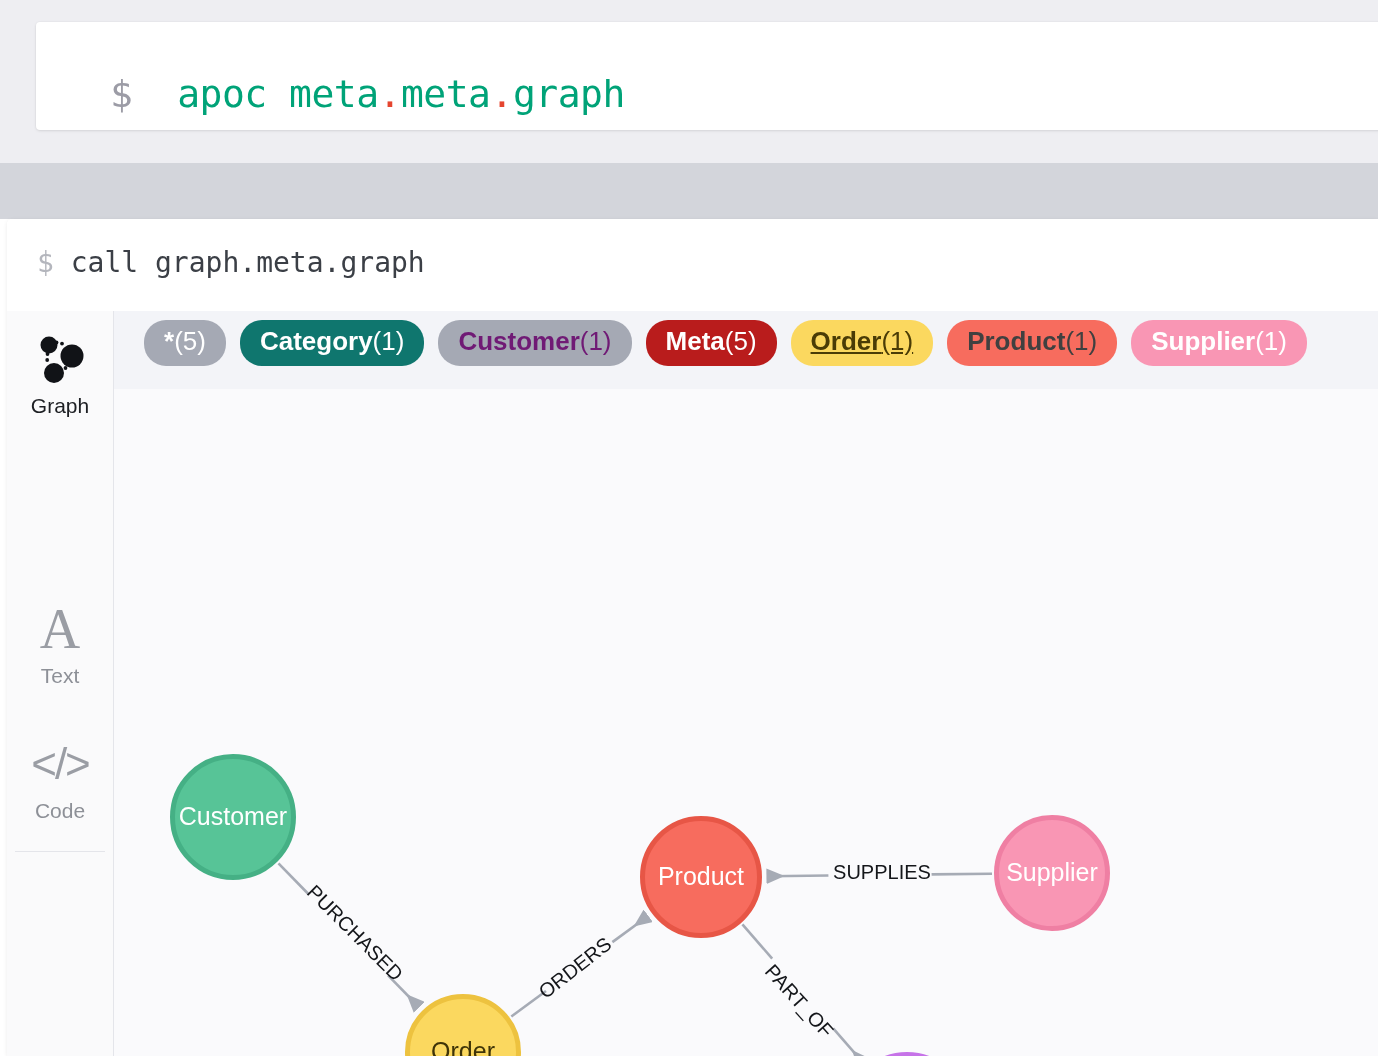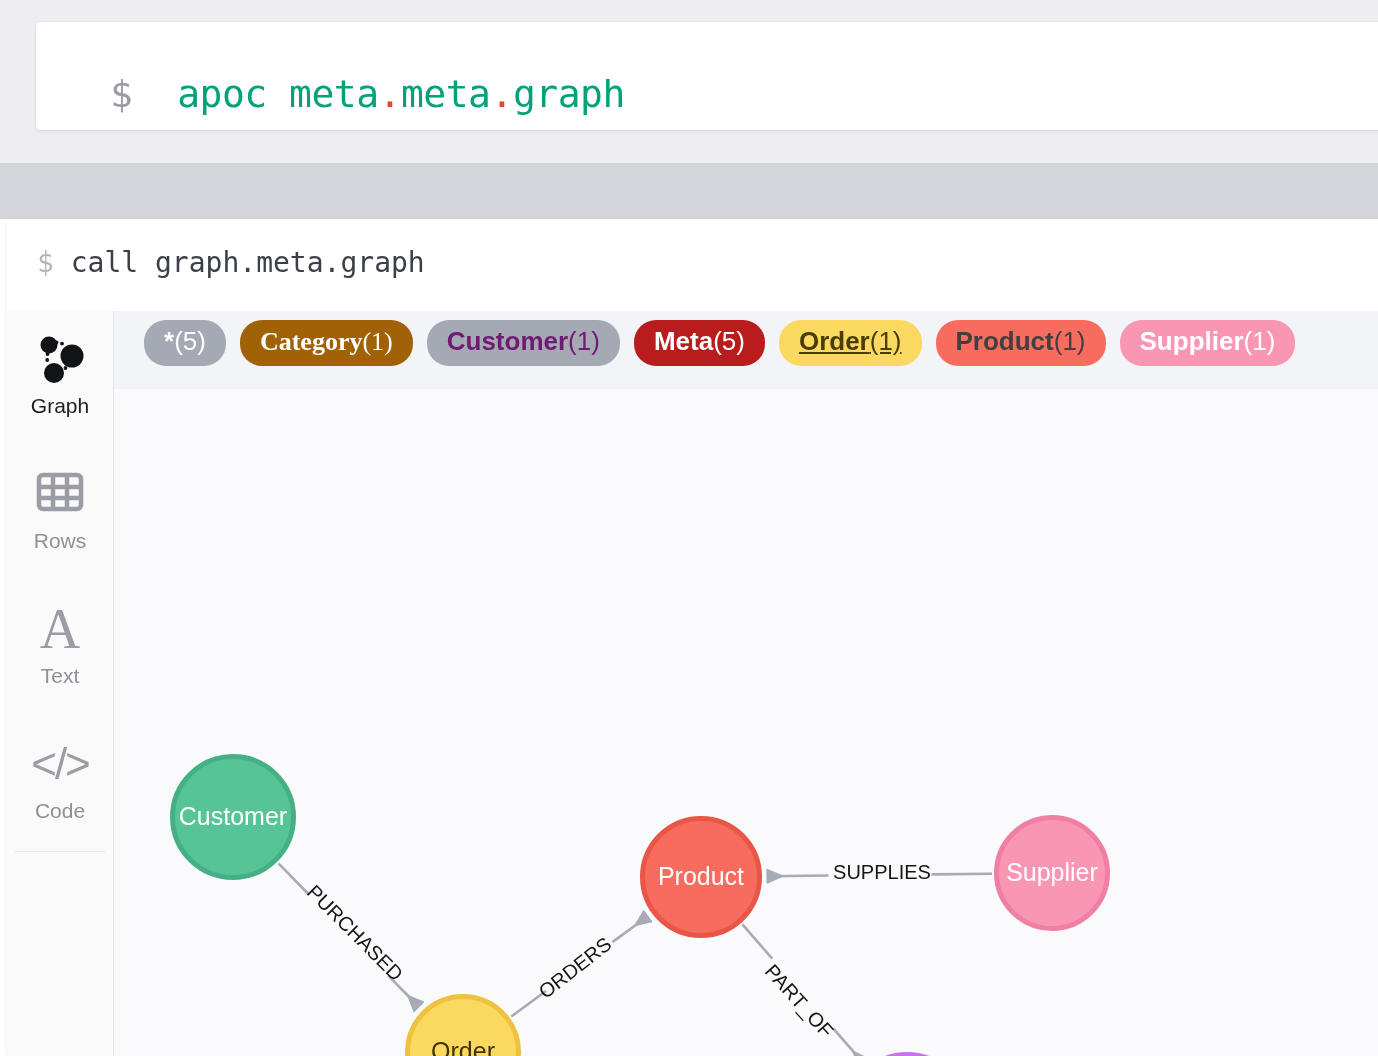"Category(1)" span.chip { background: #a16207 -> #0f766e; font-family: Liberation Serif, serif -> none }
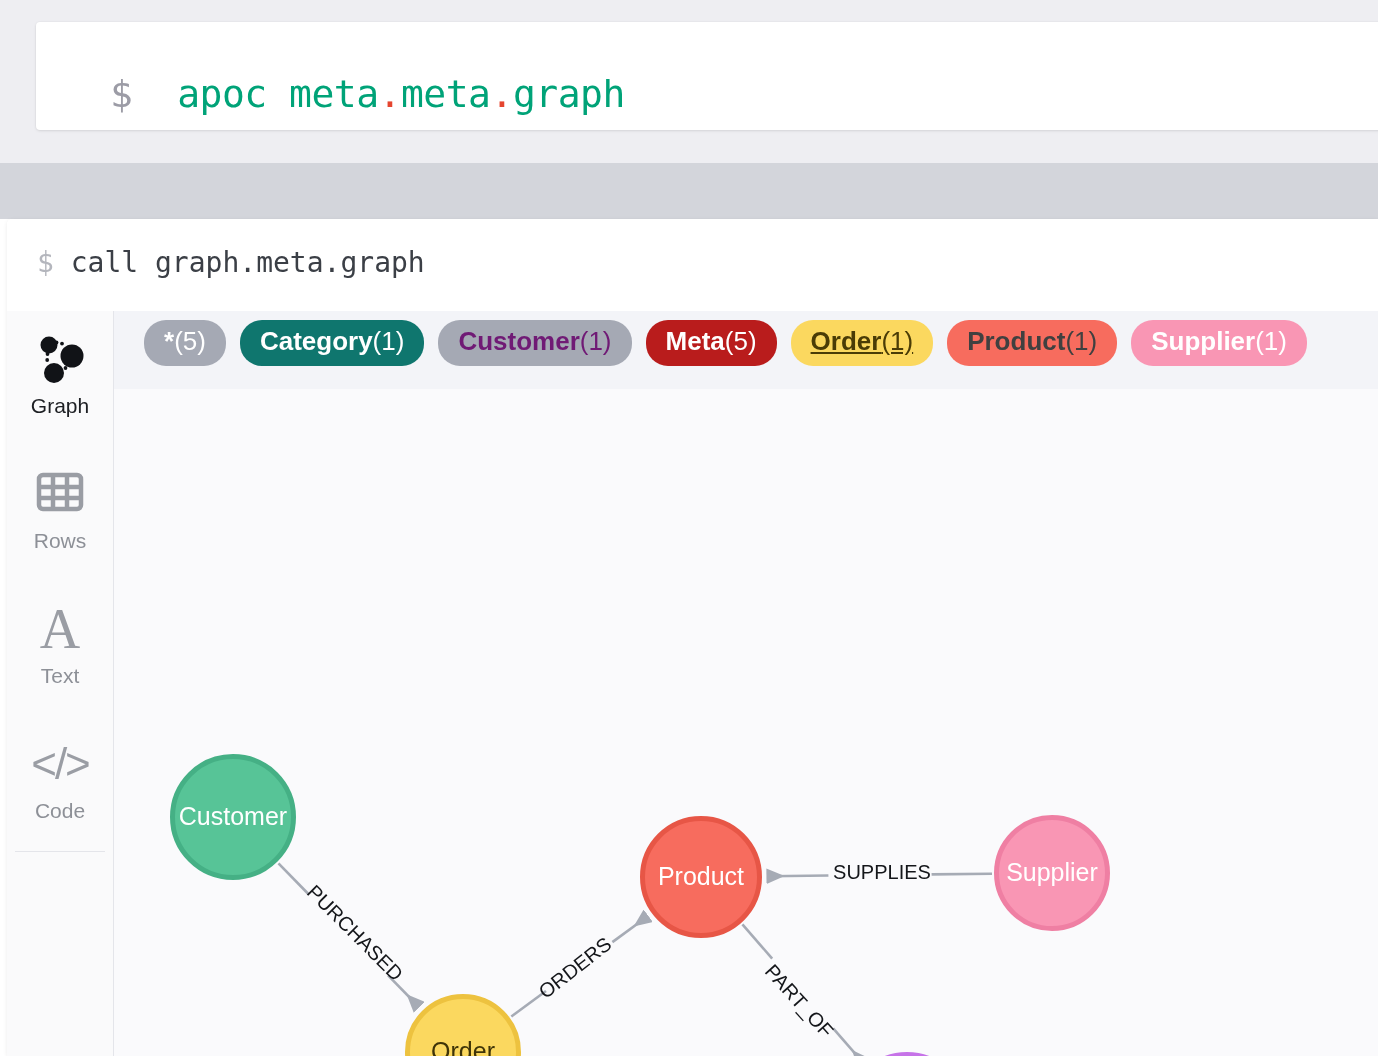"Rows" div.side-item { html: <div> <span> <svg> <rect></rect> <line></line> <line></line> <line></line> <line></line> </svg> </span> <span>Rows</span> </div> -> none }
